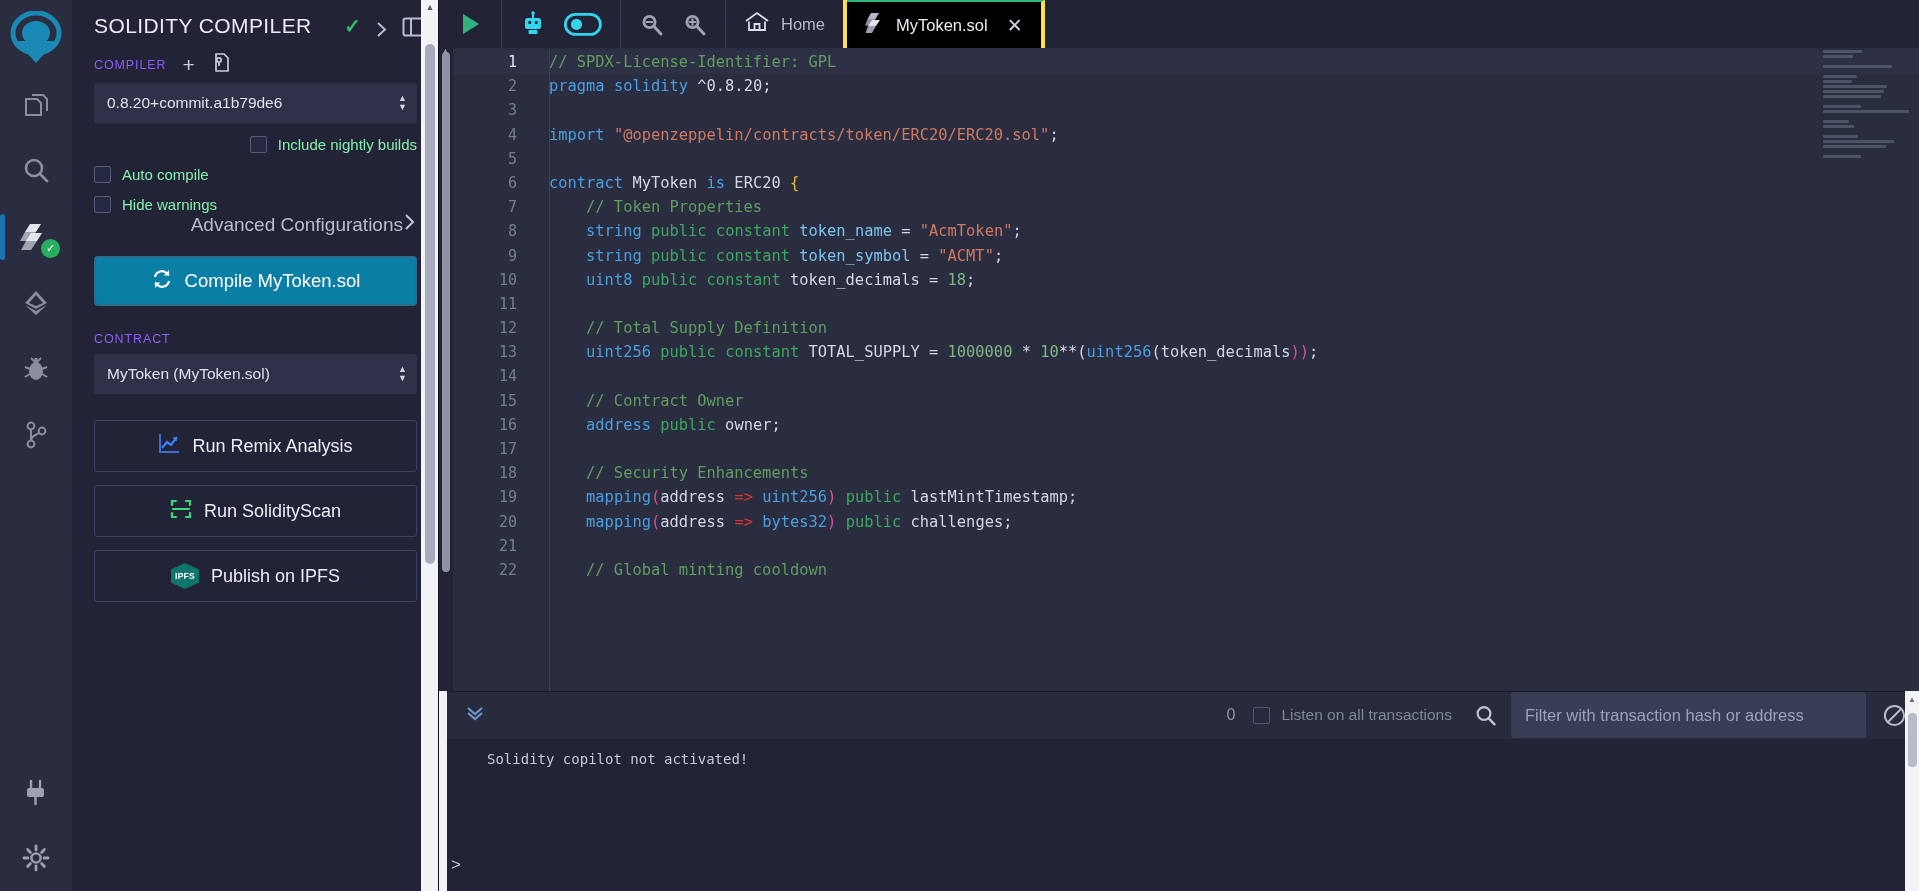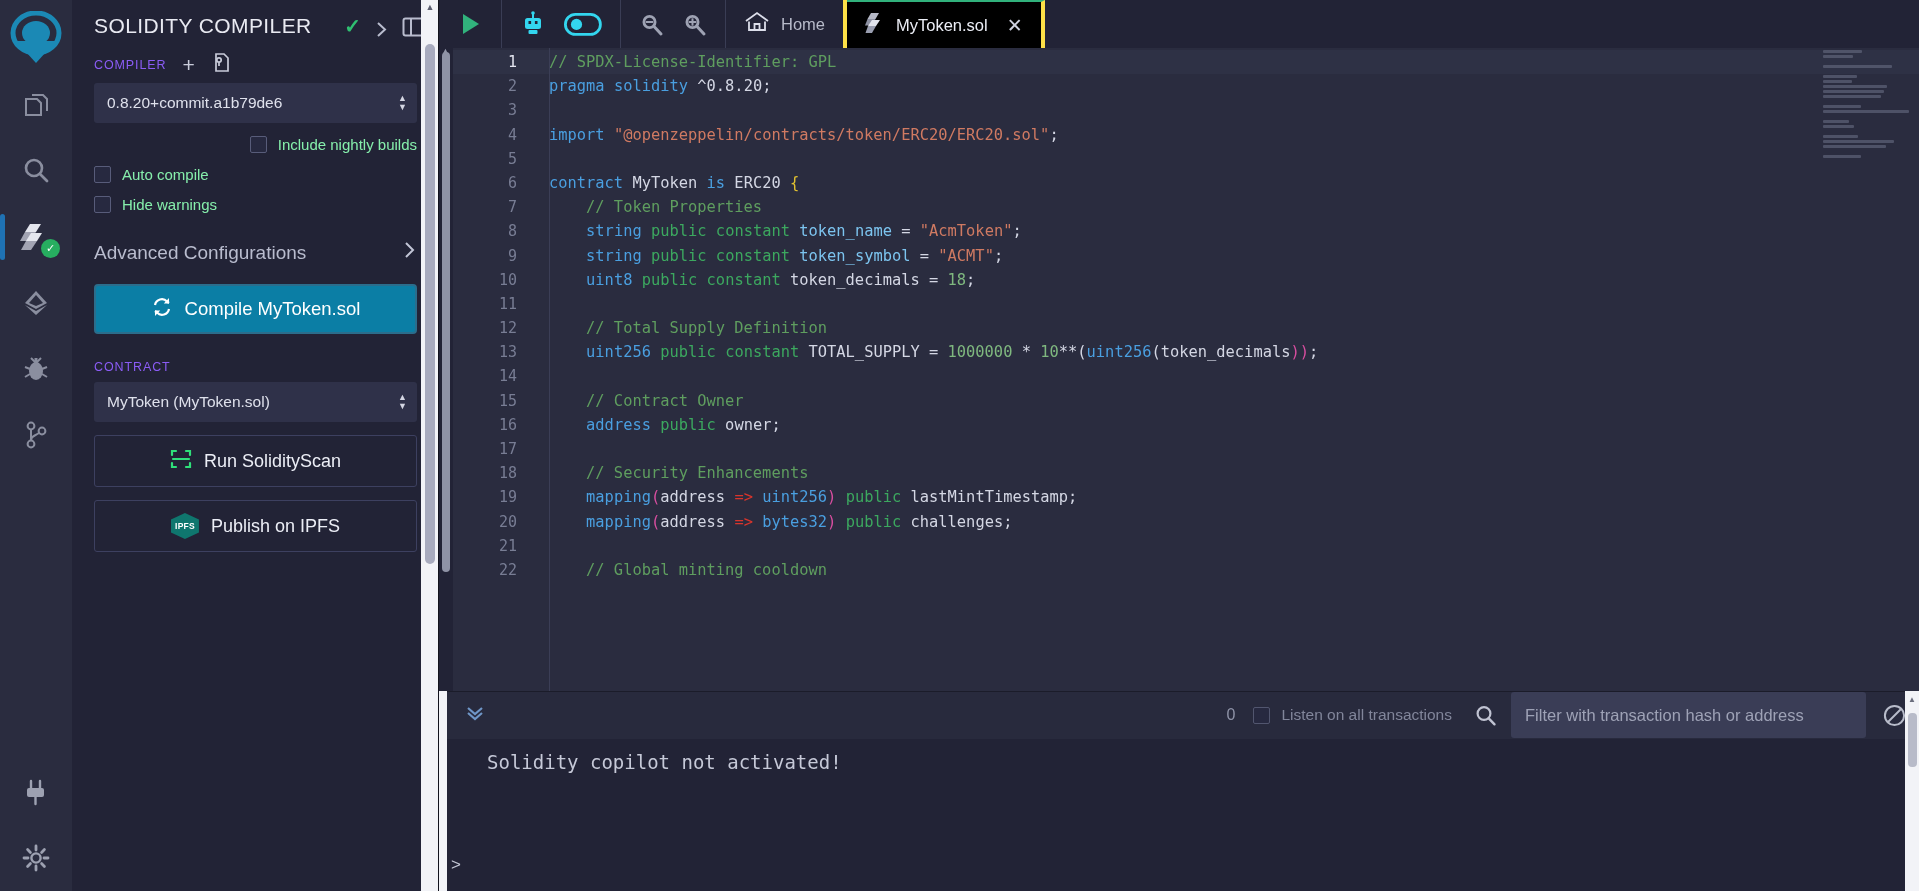"Advanced Configurations" .adv-row { justify-content: space-between -> flex-end; margin-top: 28px -> none }
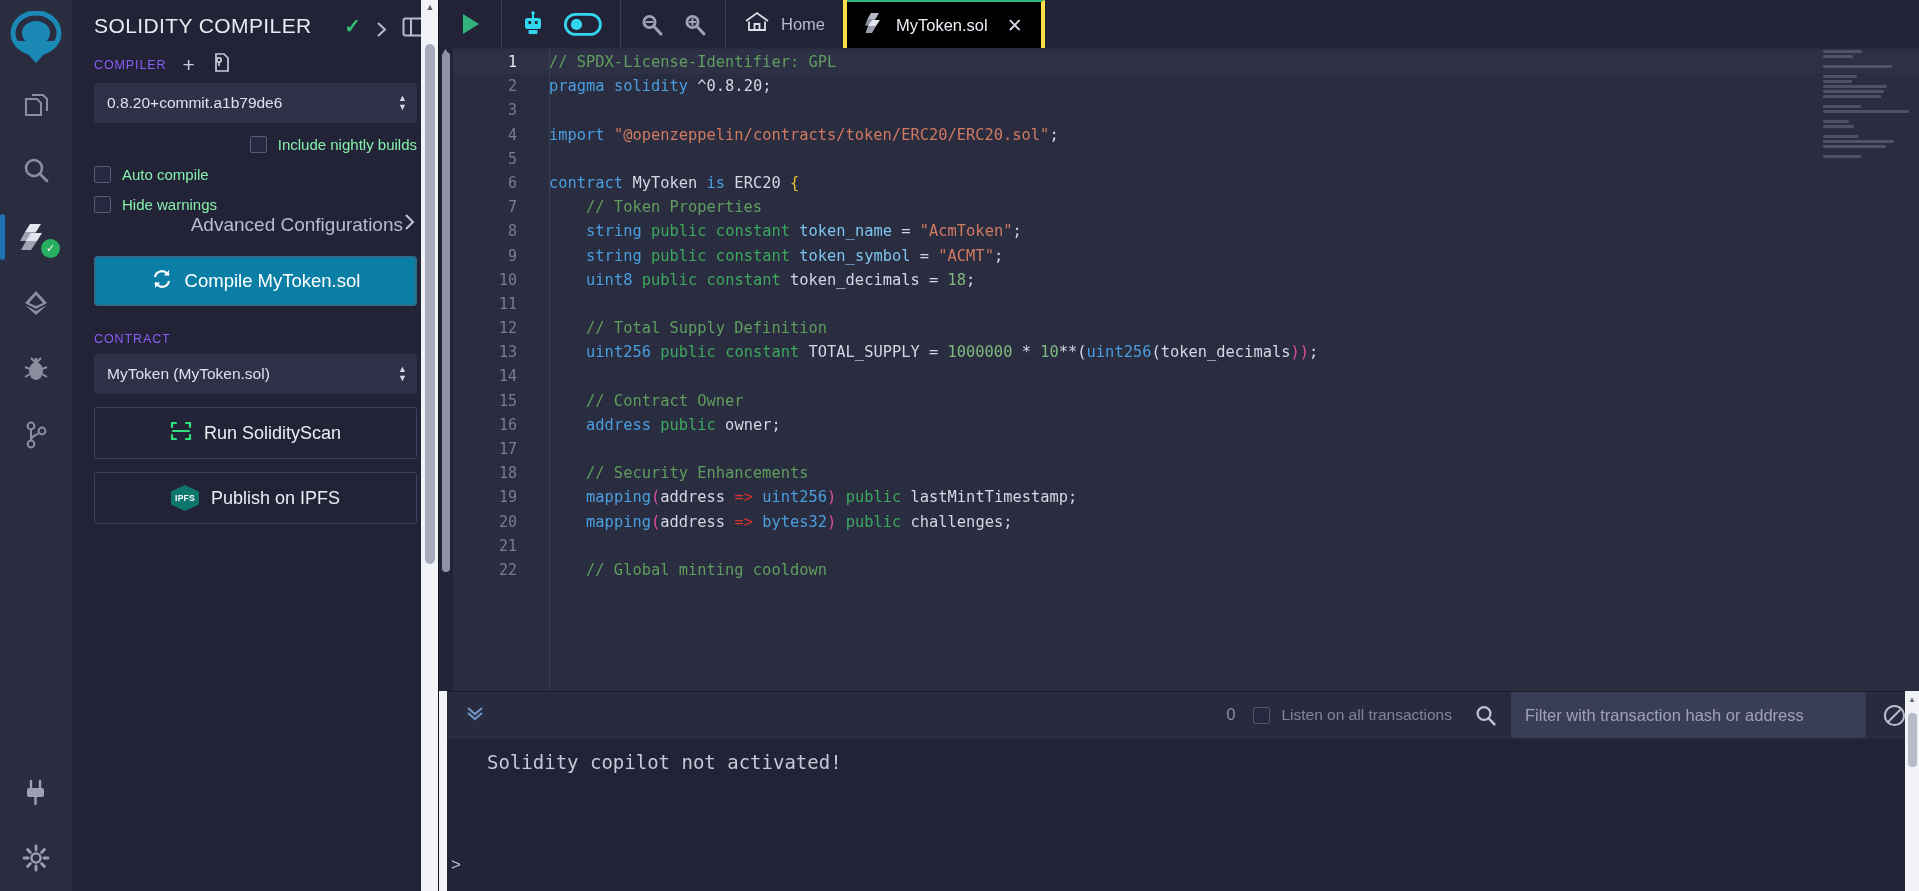"Run Remix Analysis" div.btn-outline { html: none -> <div> <span> <svg> <path></path> <path></path> <path></path> </svg> </span> <span>Run Remix Analysis</span> </div> }
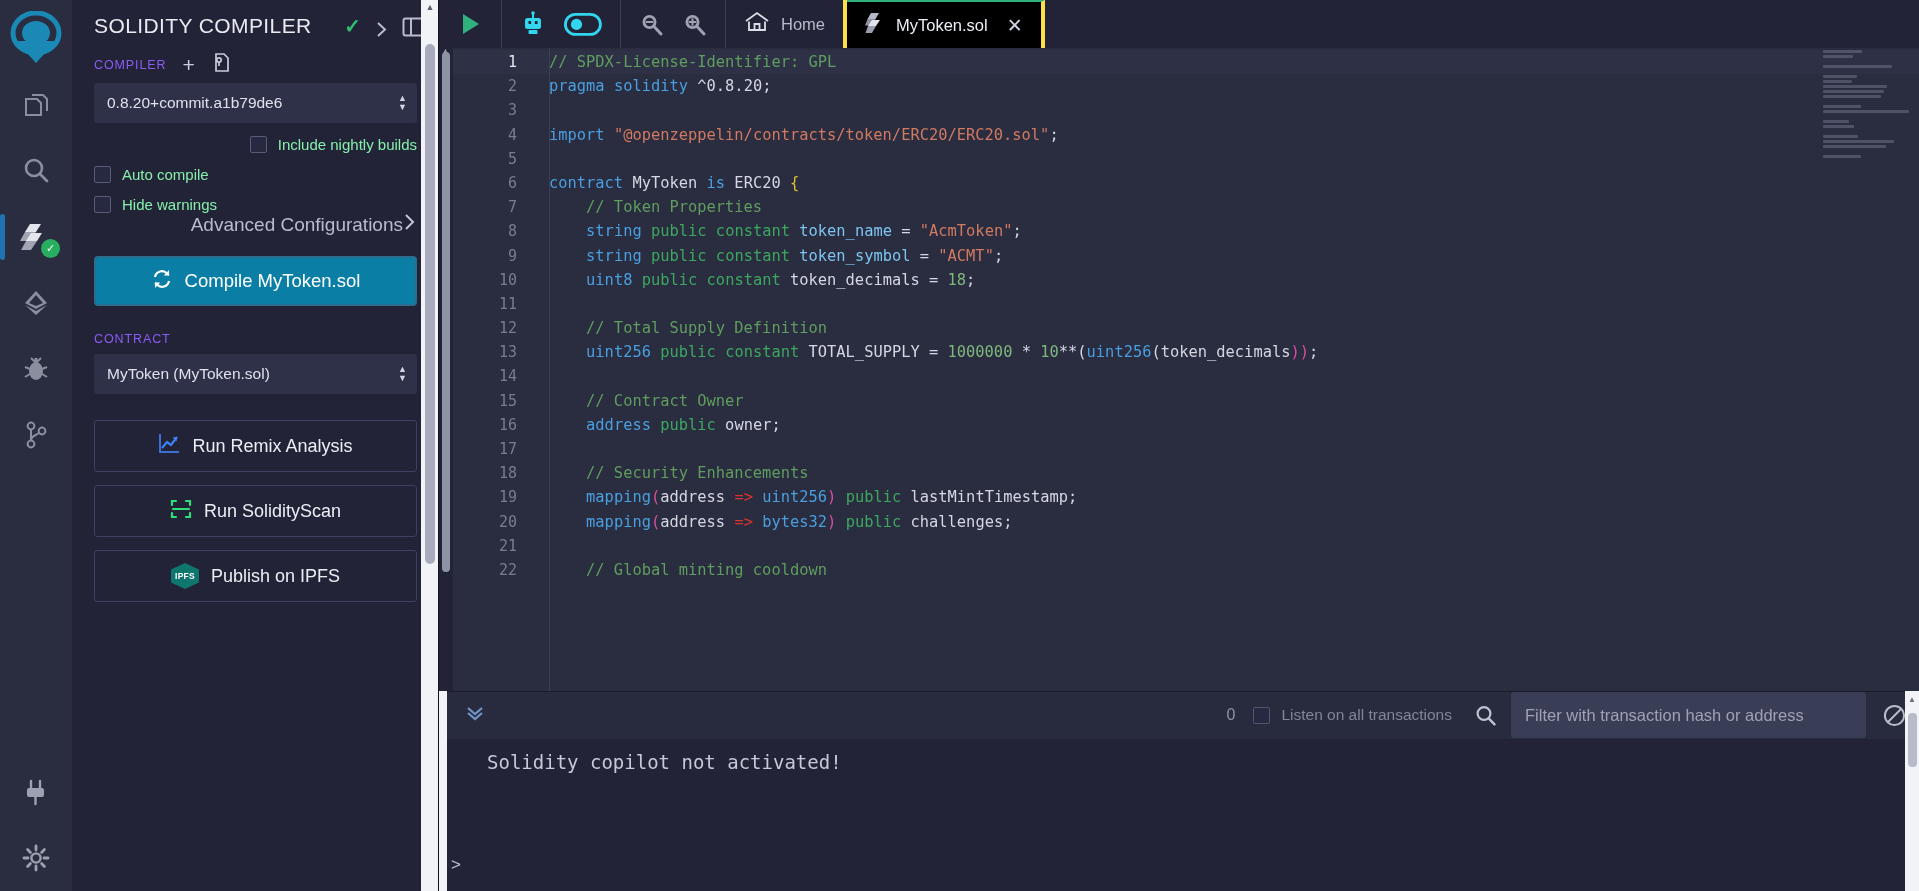"Solidity copilot not activated!" .term-msg { font-size: 19px -> 14px }
